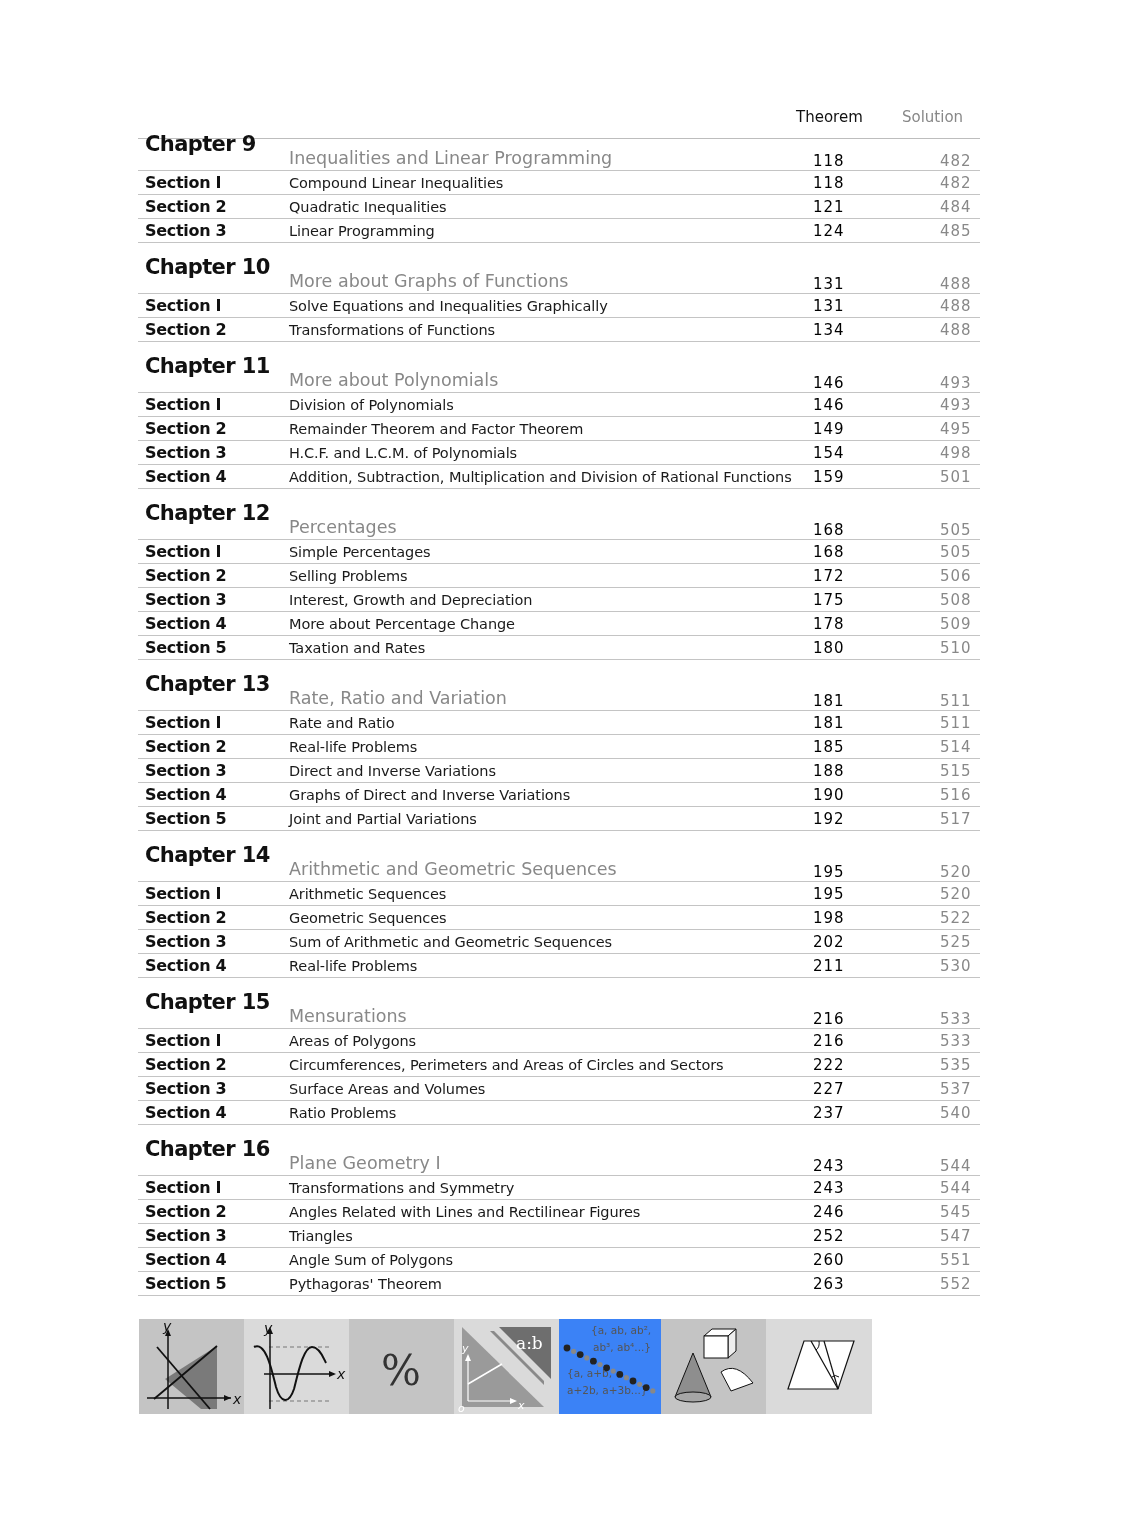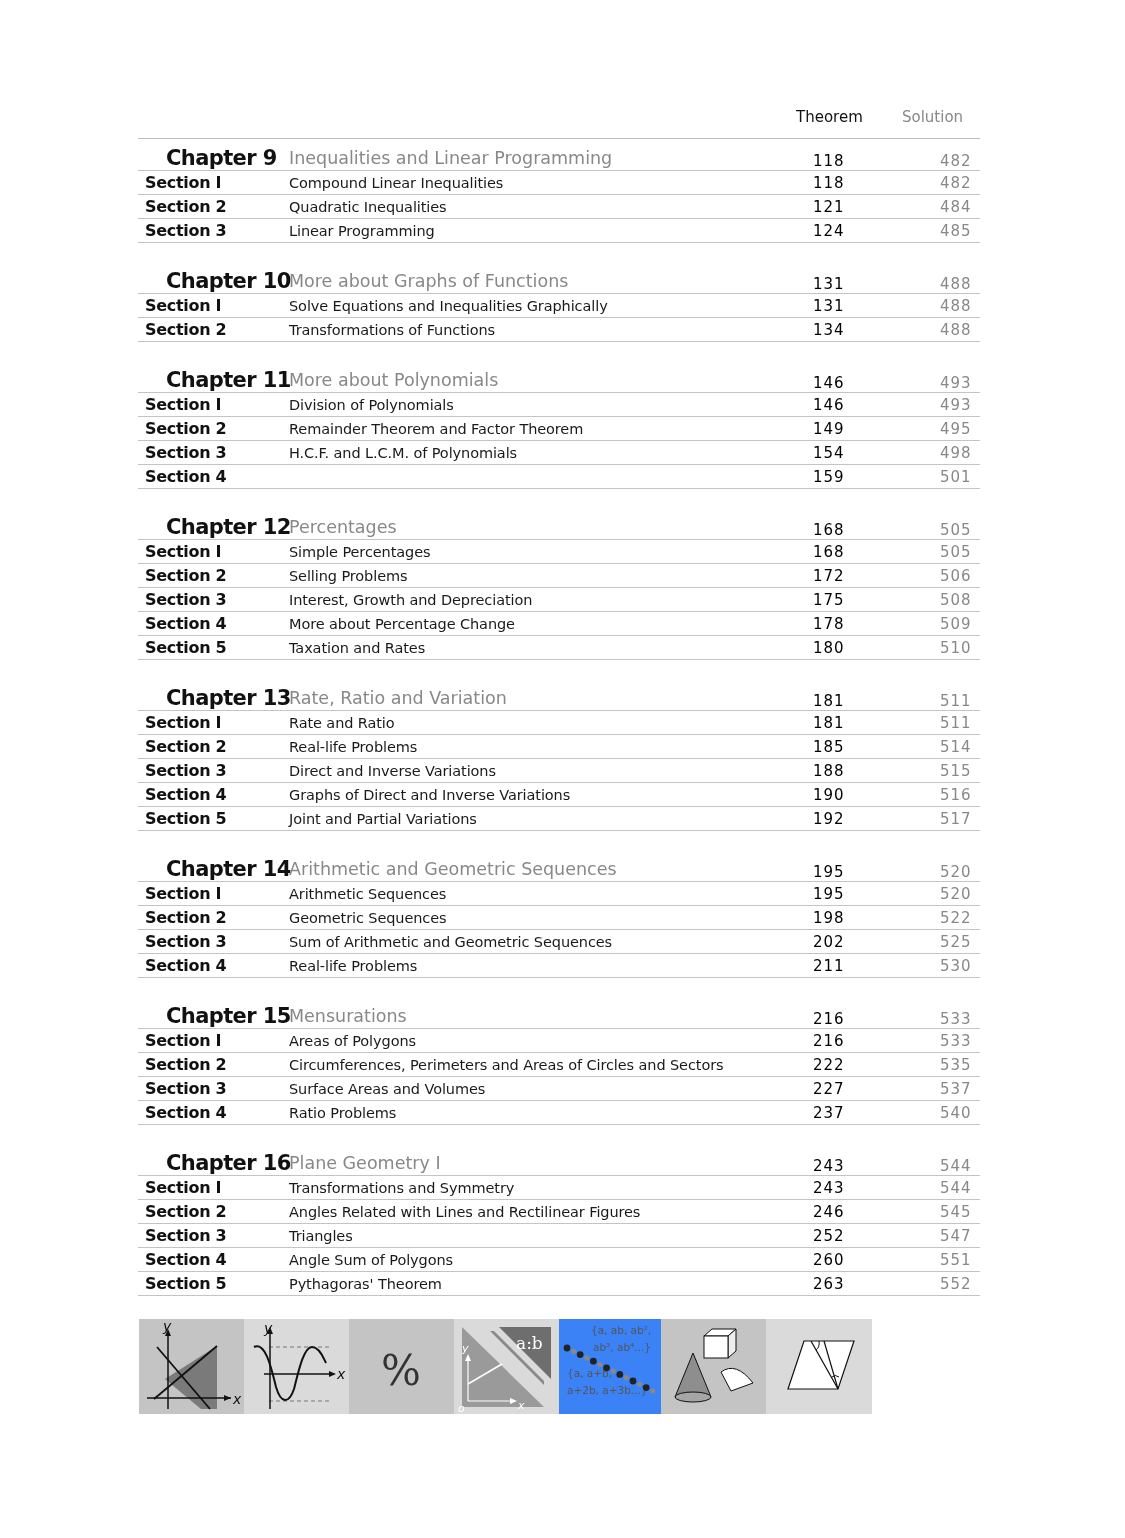"Chapter 9" .row.ch .label { bottom: 0 -> 14px; margin-left: 21px -> none }
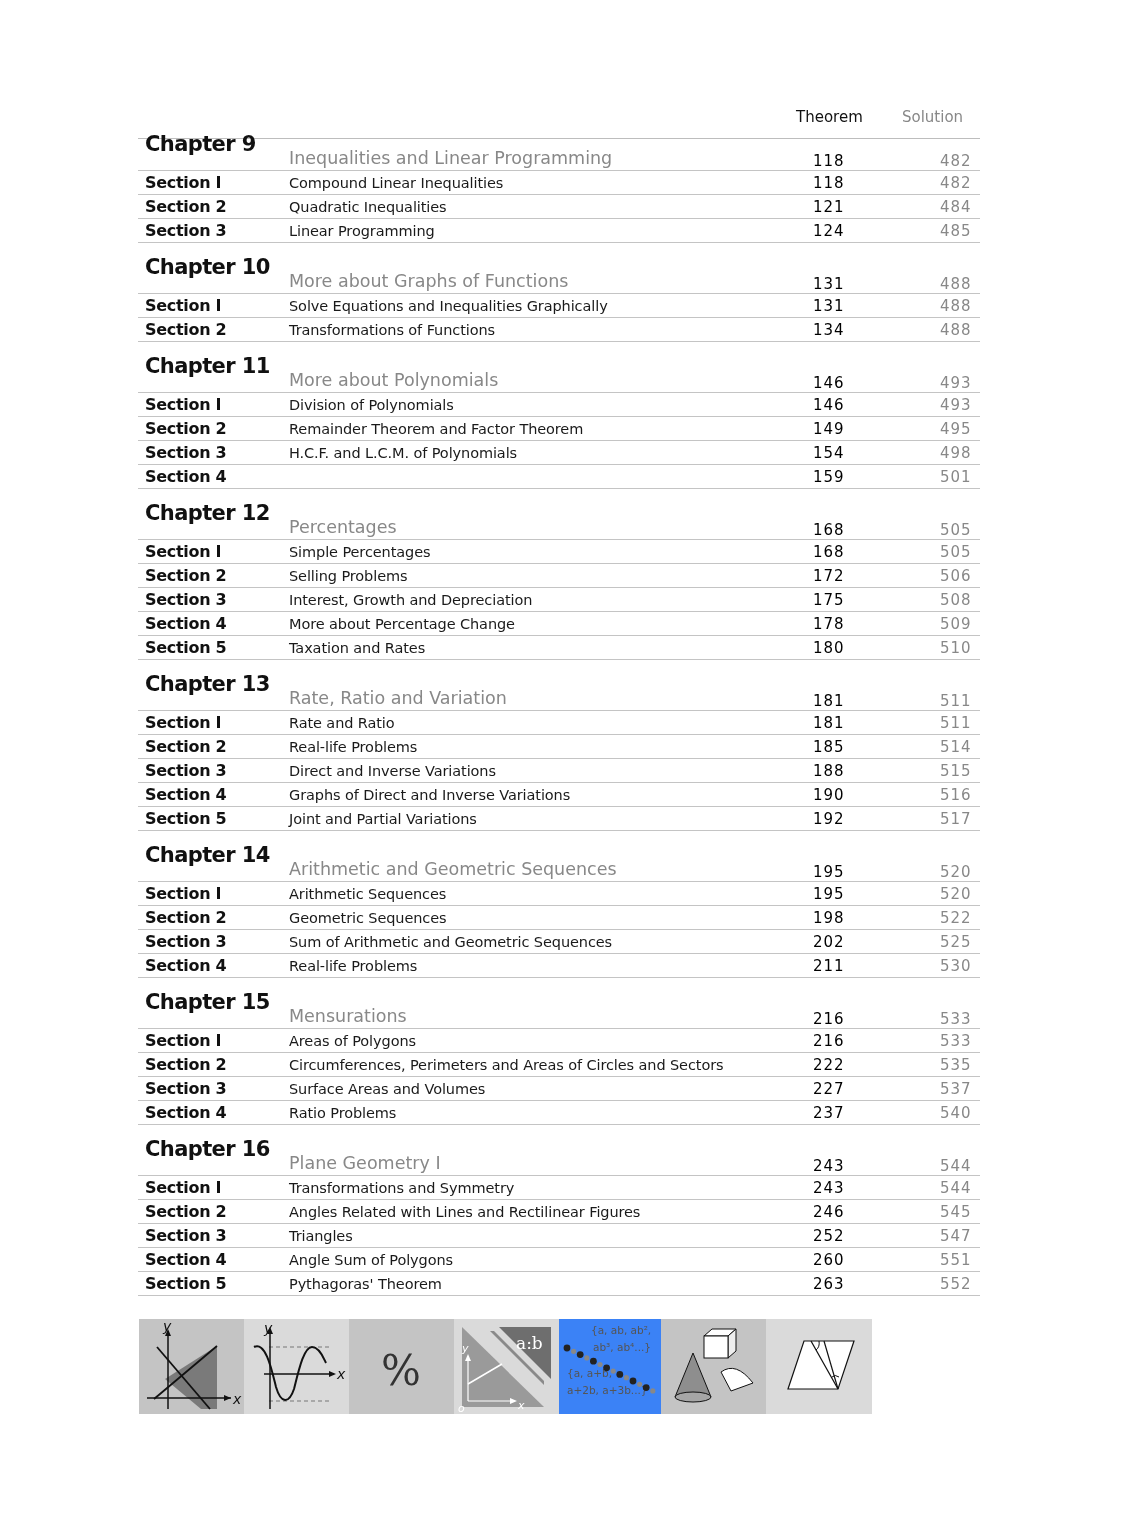"Addition, Subtraction, Multiplication" span.title { html: none -> <span>Addition, Subtraction, Multiplication and Division of Rational Functions</span> }
